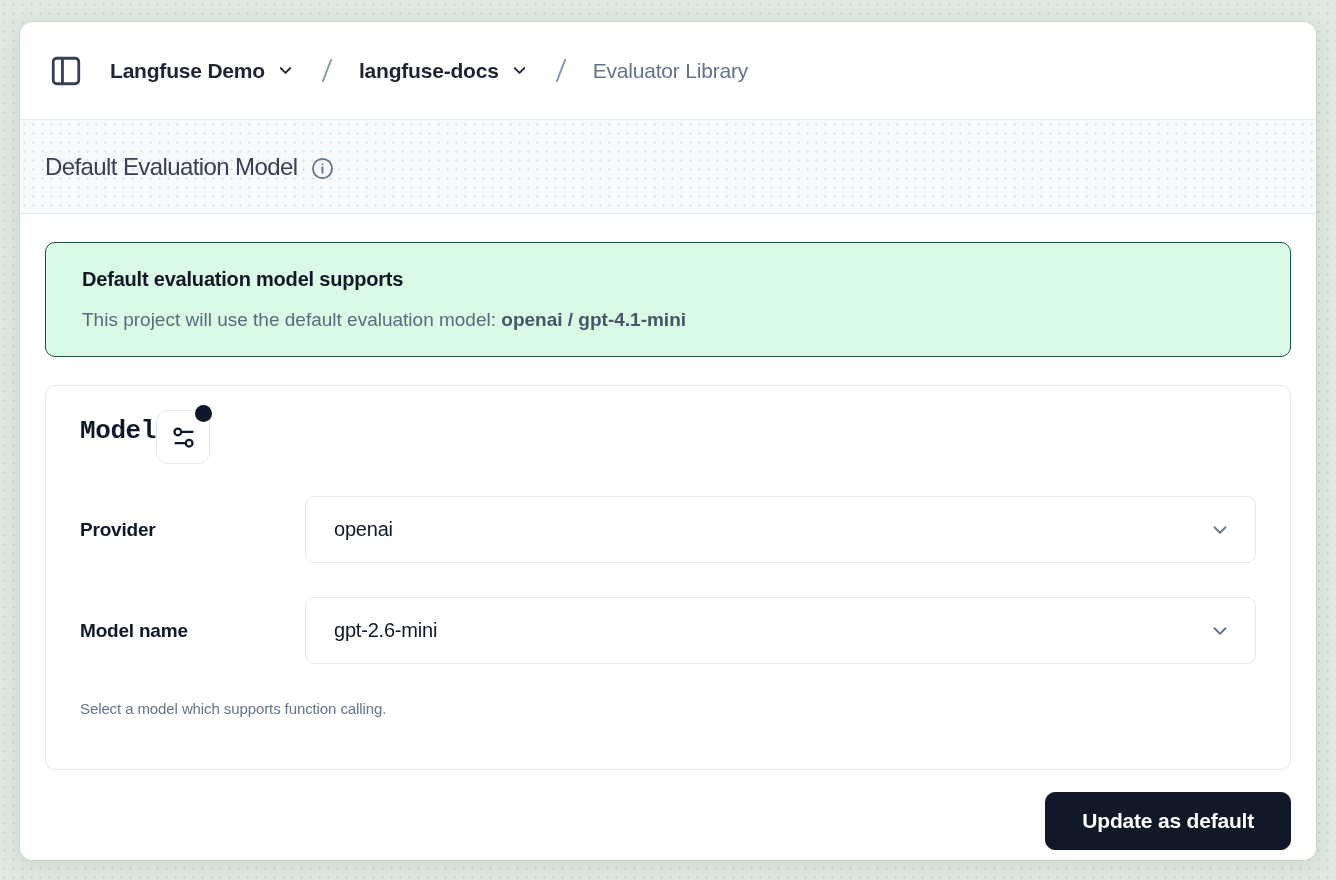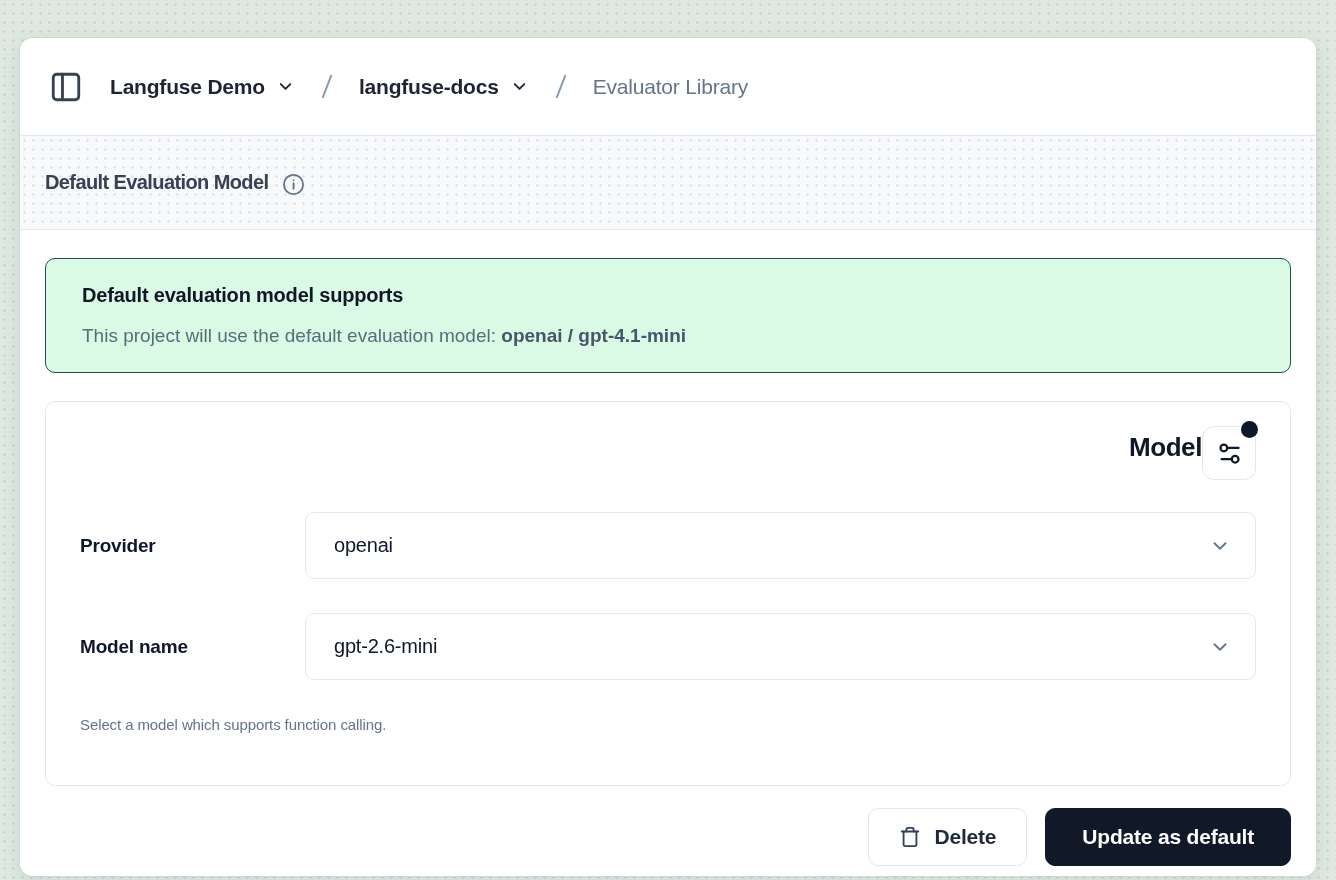"Langfuse Demo" .window { top: 37px -> 21px }
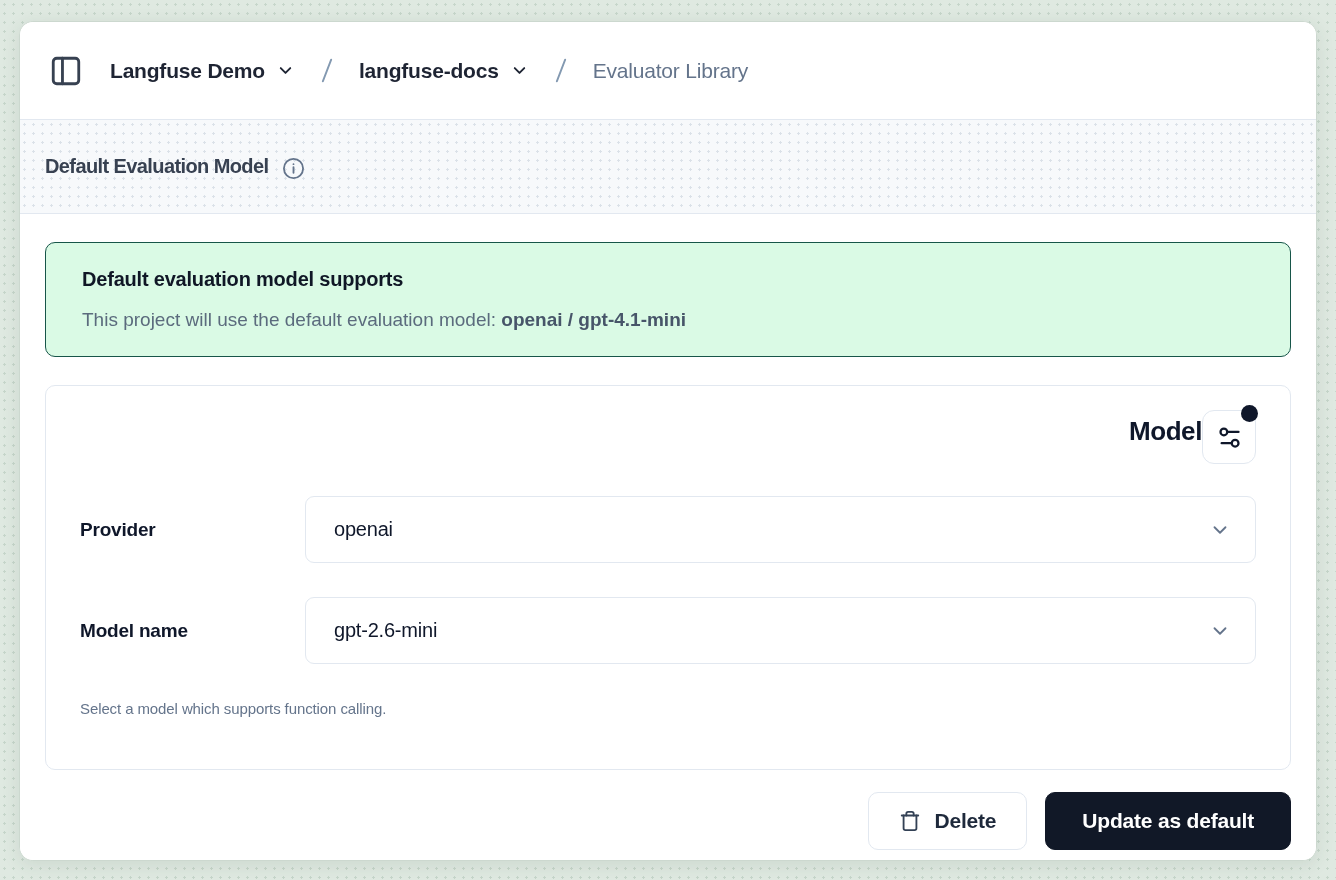"Default Evaluation Model" .page-title { font-size: 20px -> 24px; font-weight: 700 -> 400 }
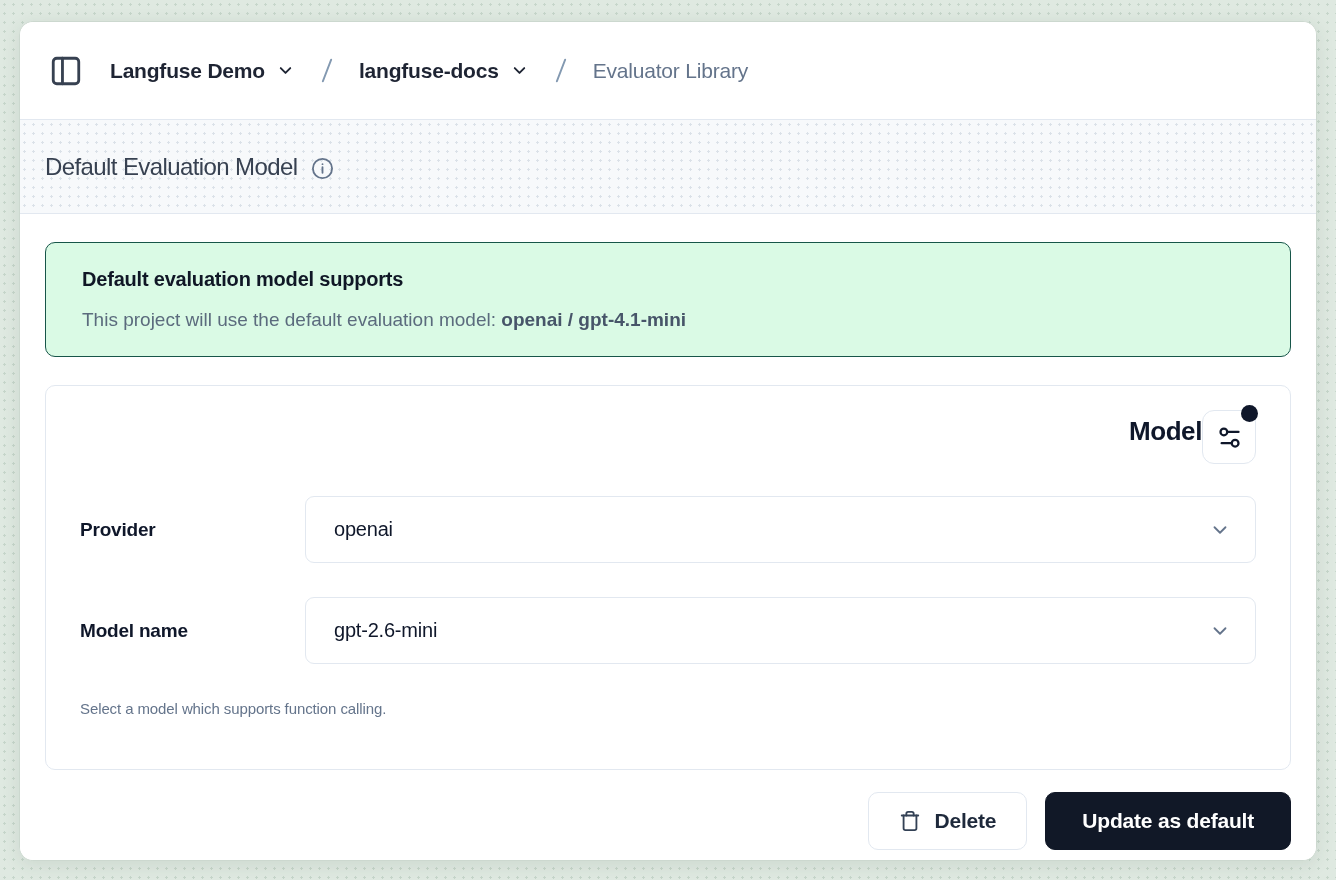"Model" .card-head { font-family: none -> Liberation Mono, monospace; justify-content: flex-end -> flex-start }
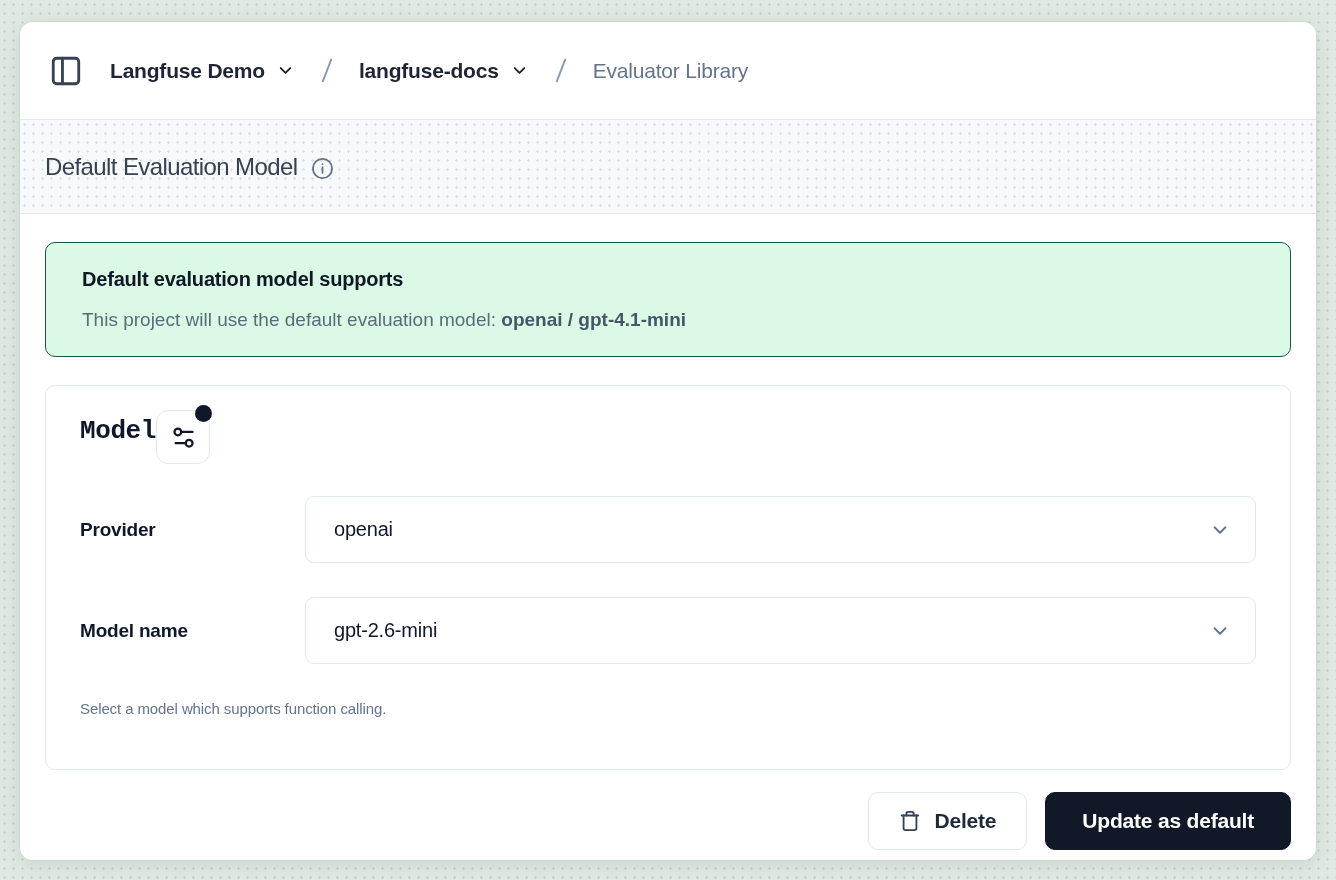"Delete" button.btn { html: <button> <span> <svg> <path></path> <path></path> <path></path> </svg> </span> <span>Delete</span> </button> -> none }
